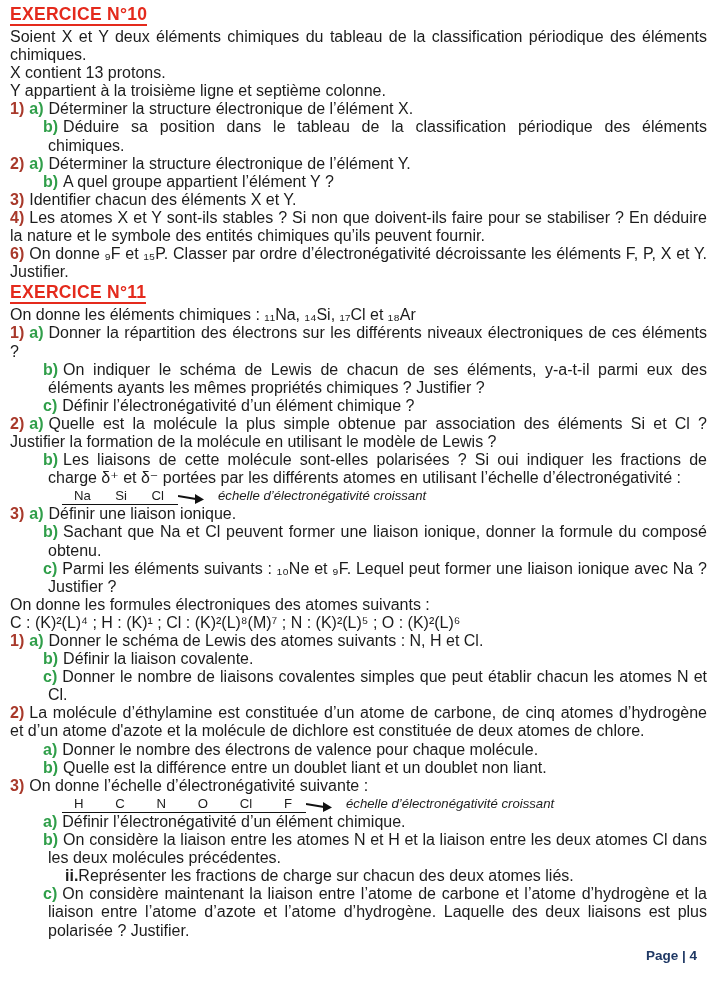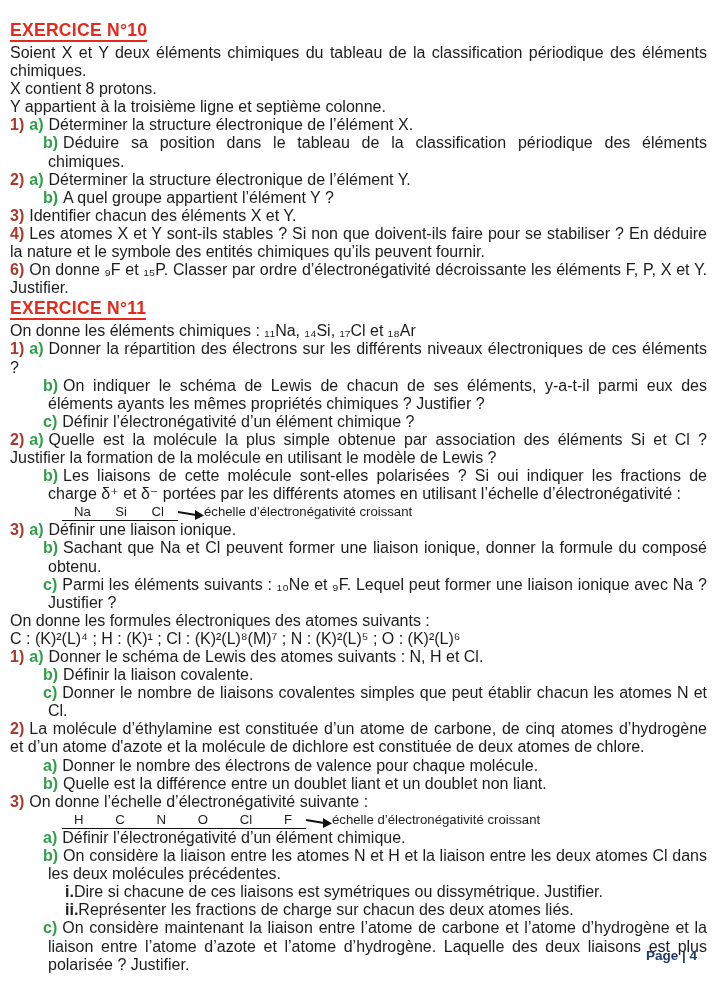"EXERCICE N°10" .page { padding: 19px 13px 0 10px -> 3px 13px 0 10px }
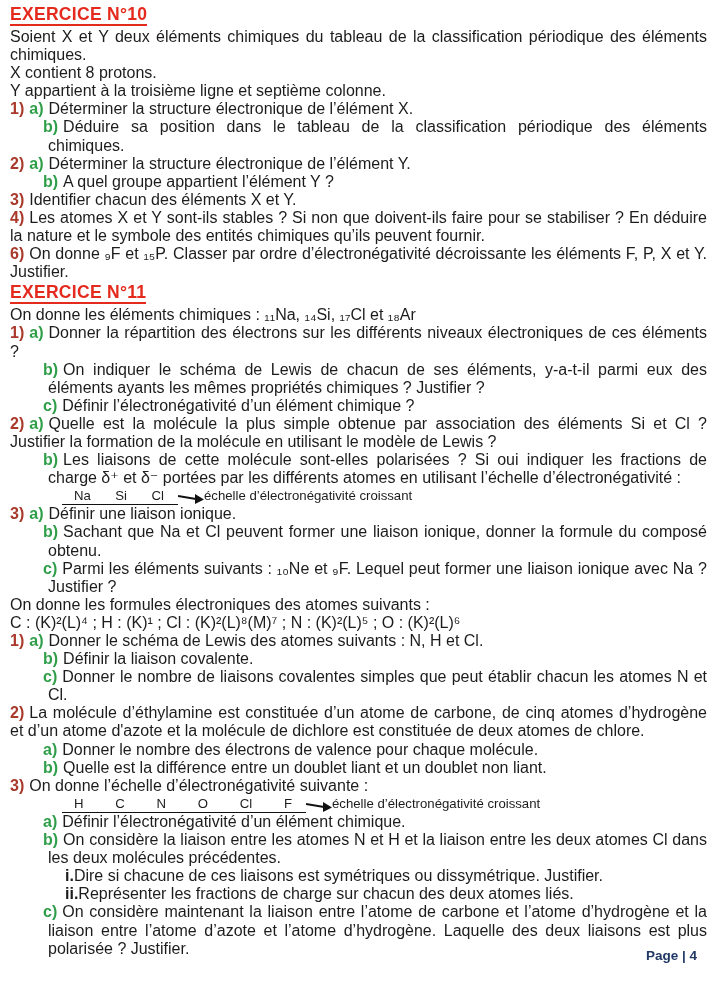"X contient 8 protons." span.text { text: 8 -> 13 }
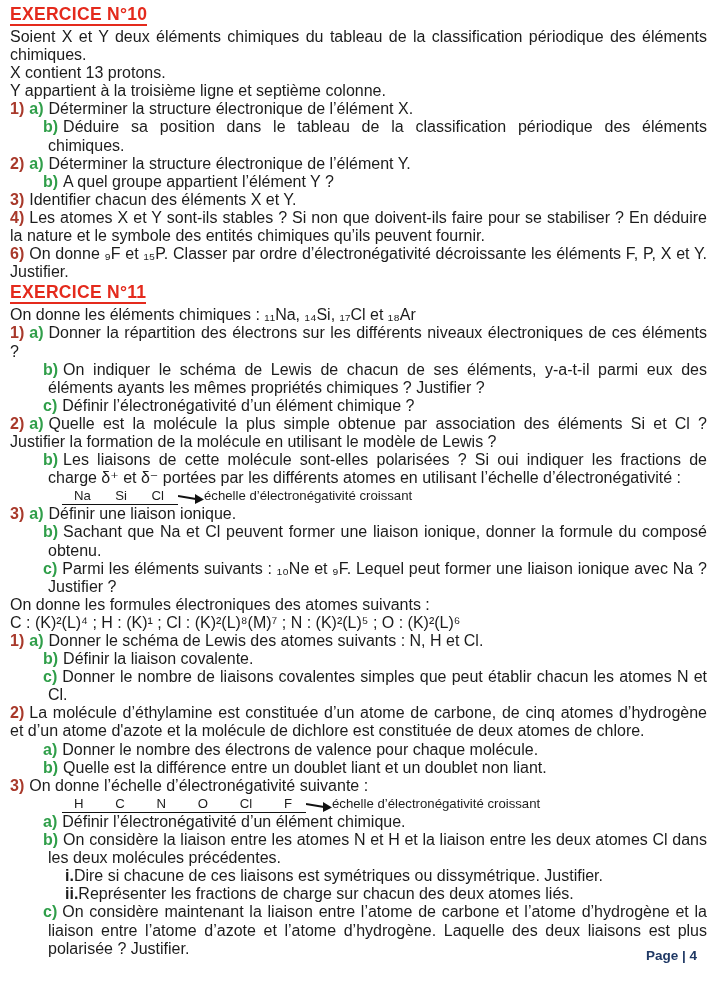"échelle d’électronégativité croissant" .scale-caption { font-style: none -> italic; margin-left: 0 -> 14px }
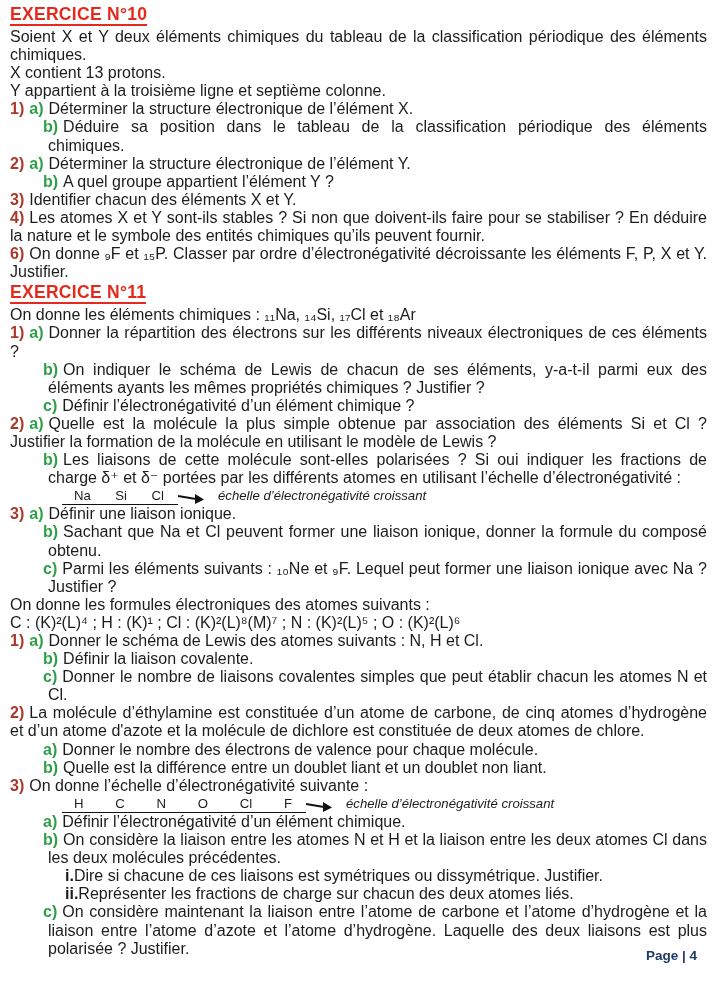"i.Dire si chacune de ces" div.line { html: <div><span>i.</span><span>Dire si chacune de ces liaisons est symétriques ou dissymétrique. Justifier.</span></div> -> none }
